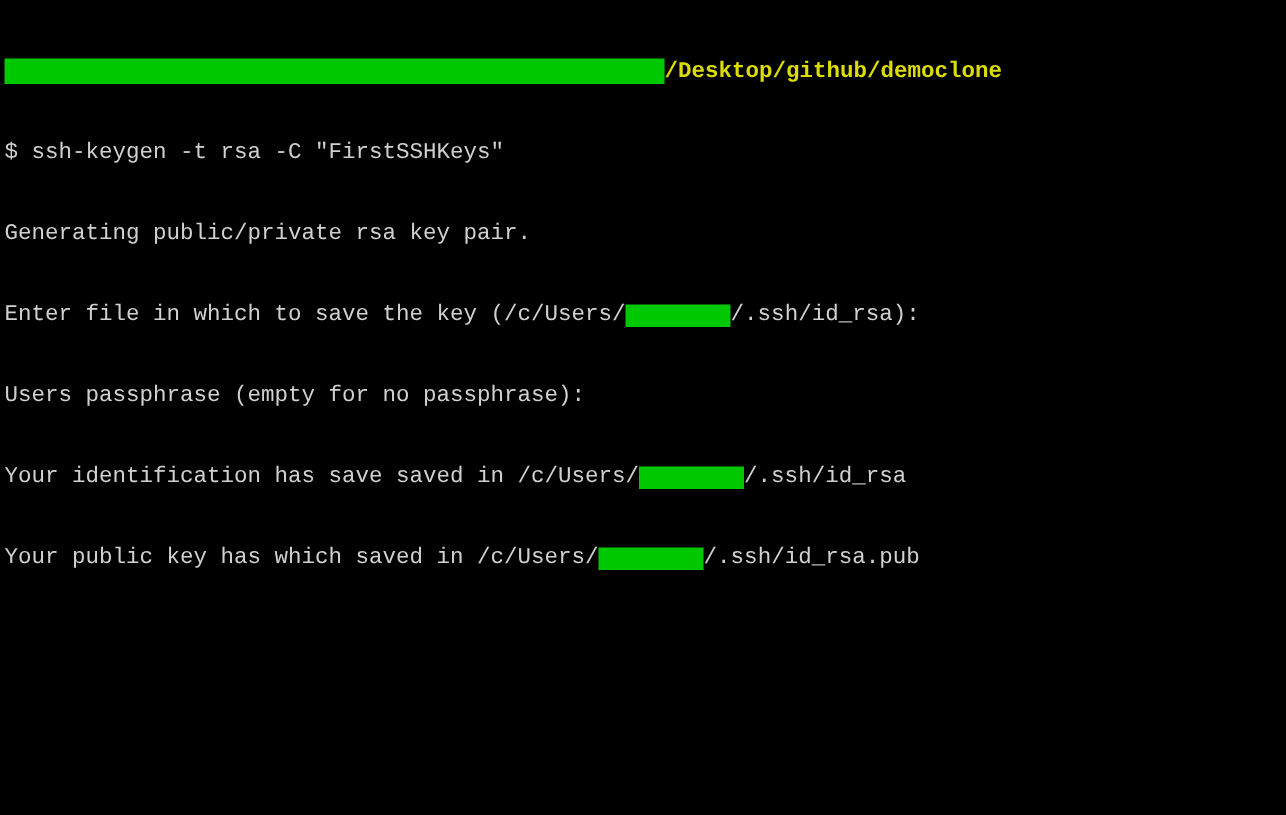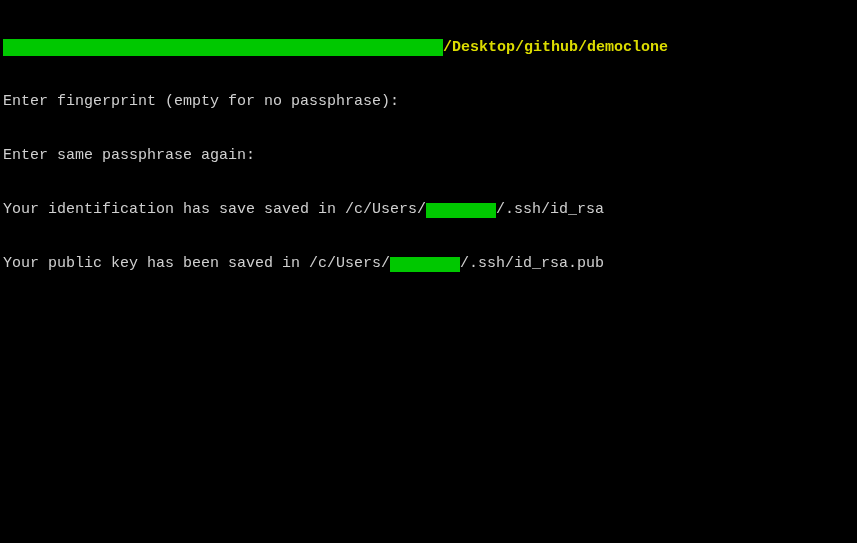"$ ssh-keygen -t rsa -C" div.line { html: none -> <div><span>$</span> <span>ssh-keygen -t rsa -C "FirstSSHKeys"</span></div> }
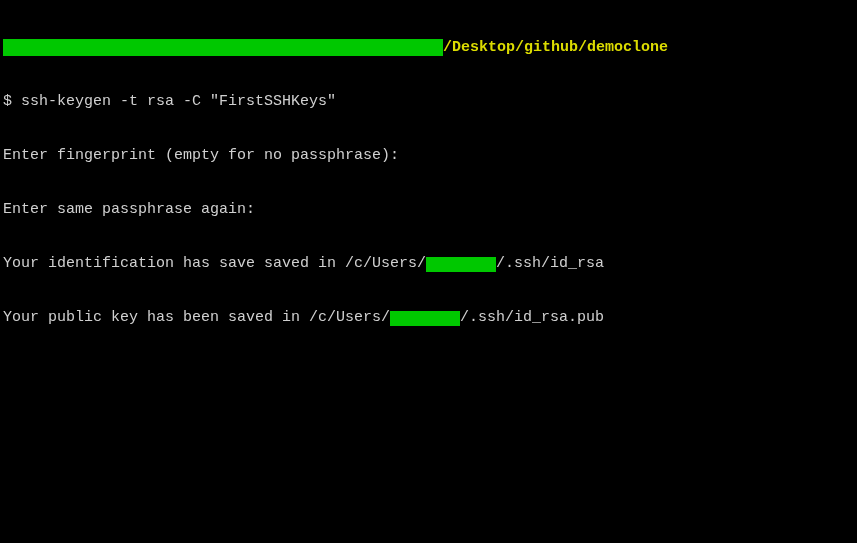"Generating public/private rsa key pair." div.line { html: none -> <div>Generating public/private rsa key pair.</div> }
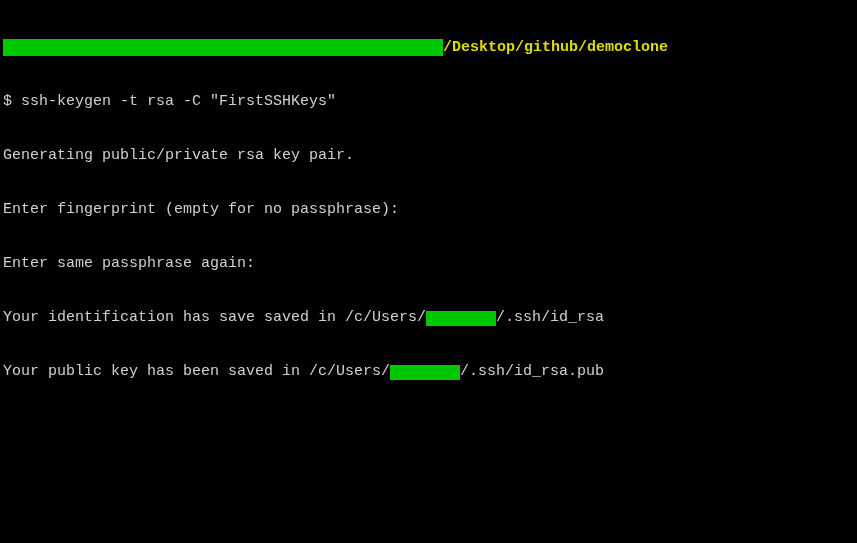"Enter file in which to" div.line { html: none -> <div><span>Enter file in which to save the key (/c/Users/</span><span></span><span>/.ssh/id_rsa):</span></div> }
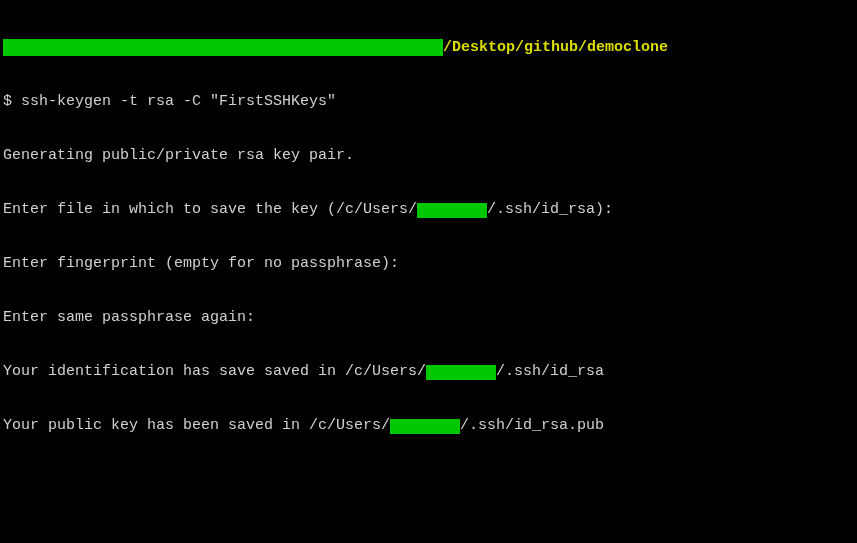"Enter fingerprint (empty for no" div.line { text: Enter fingerprint -> Users passphrase }
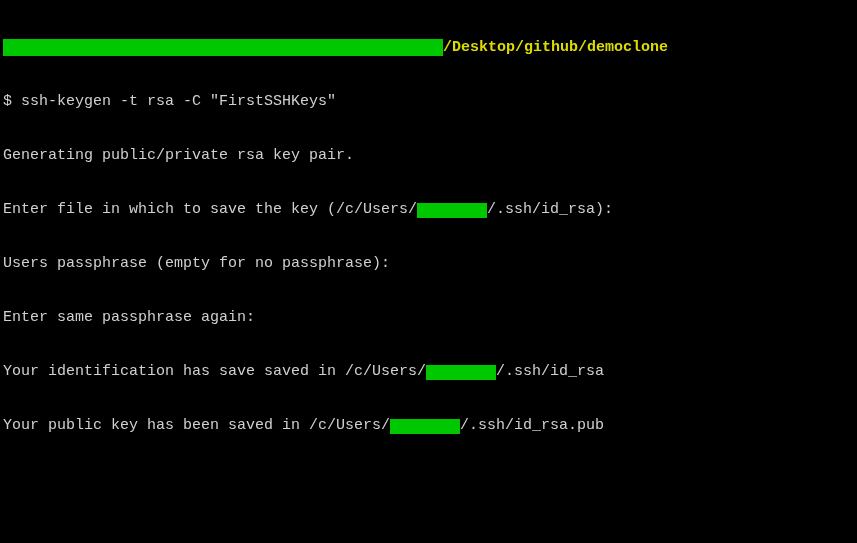"Enter same passphrase again:" div.line { html: <div>Enter same passphrase again:</div> -> none }
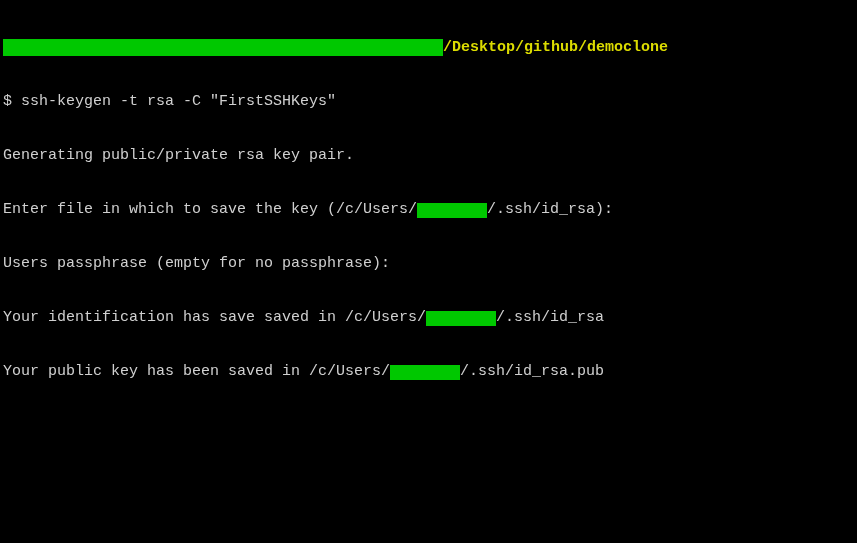"Your public key has been" span { text: been -> which }
